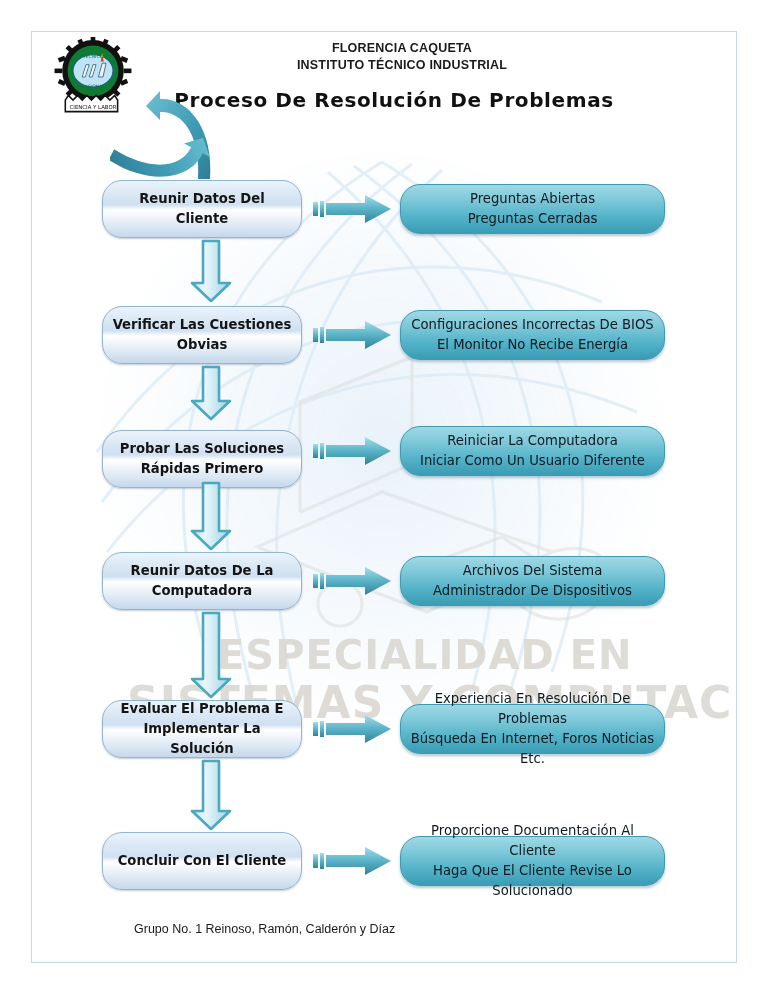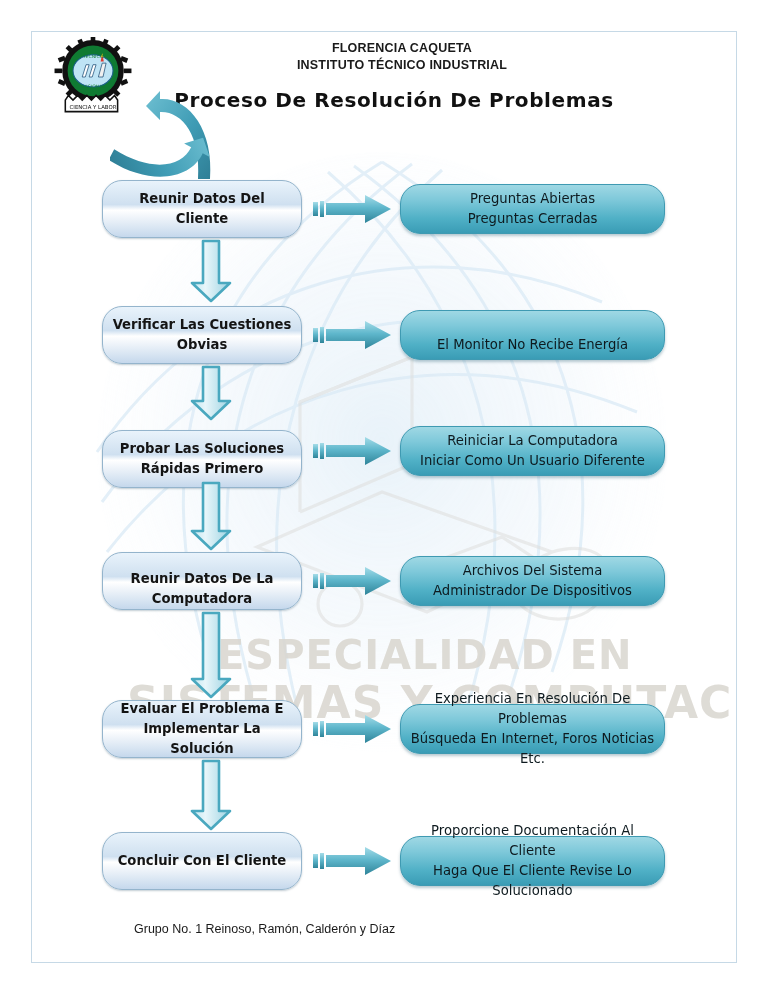"Configuraciones Incorrectas De BIOS" span { html: none -> <span>Configuraciones Incorrectas De BIOS</span> }
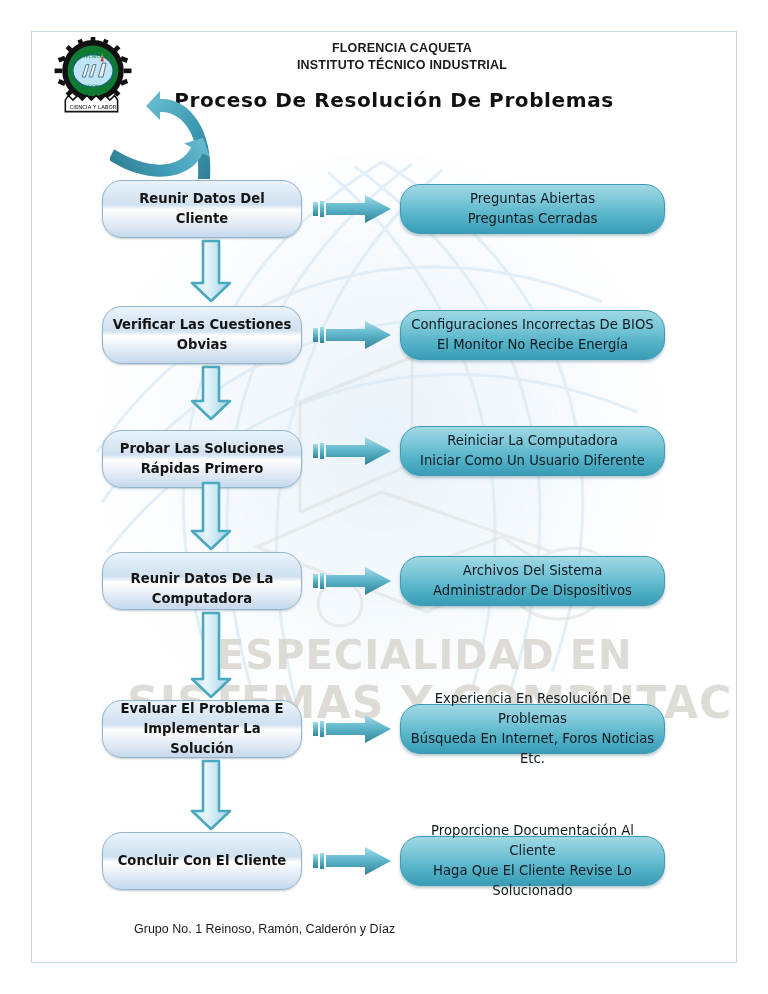"Reunir Datos De La" div.box { align-items: flex-end -> none }
